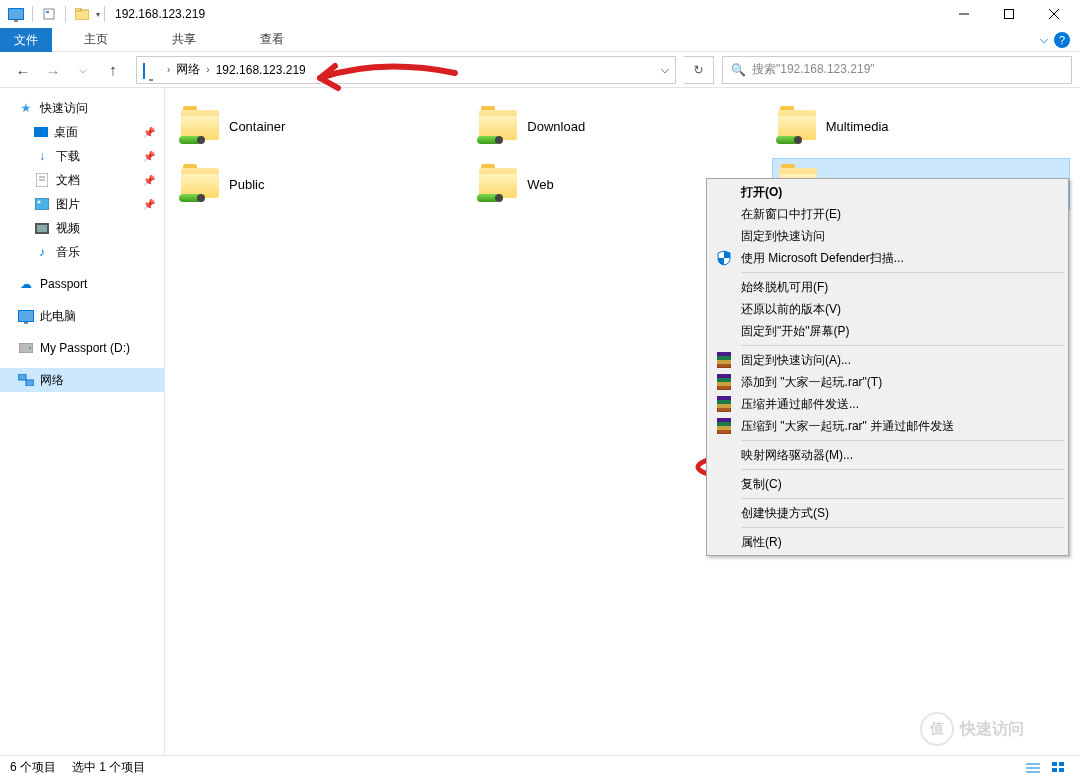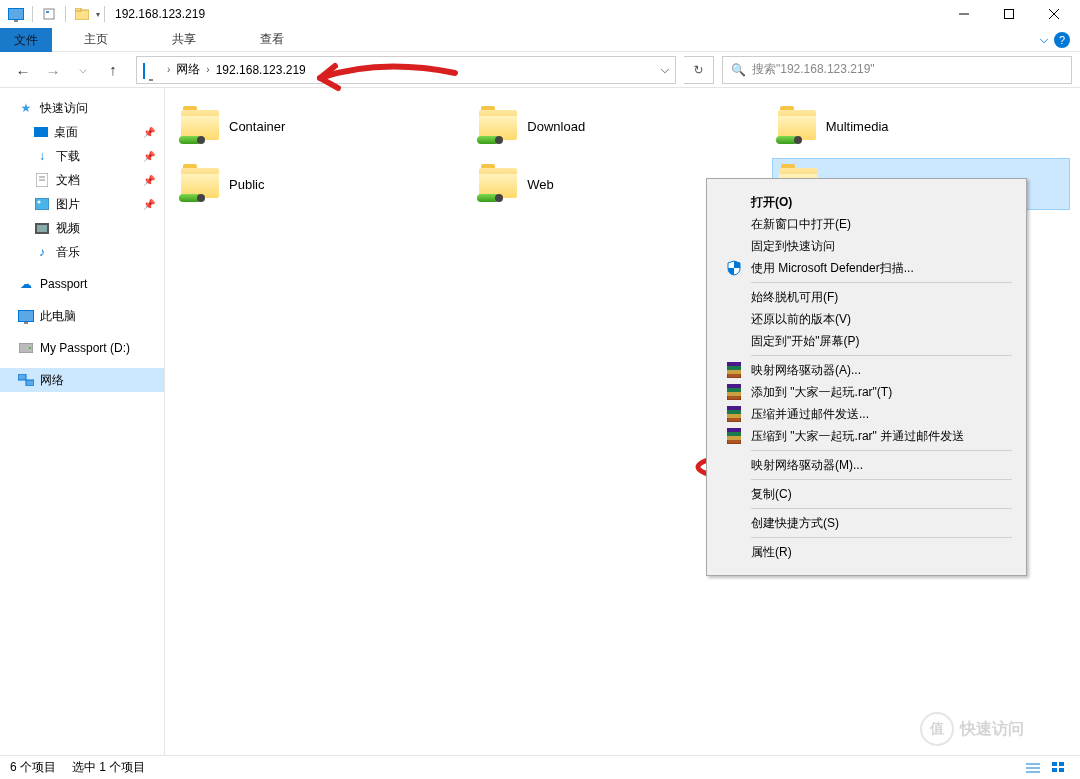"文件" .ribbon-tab-file { color: #0f172a -> #ffffff }
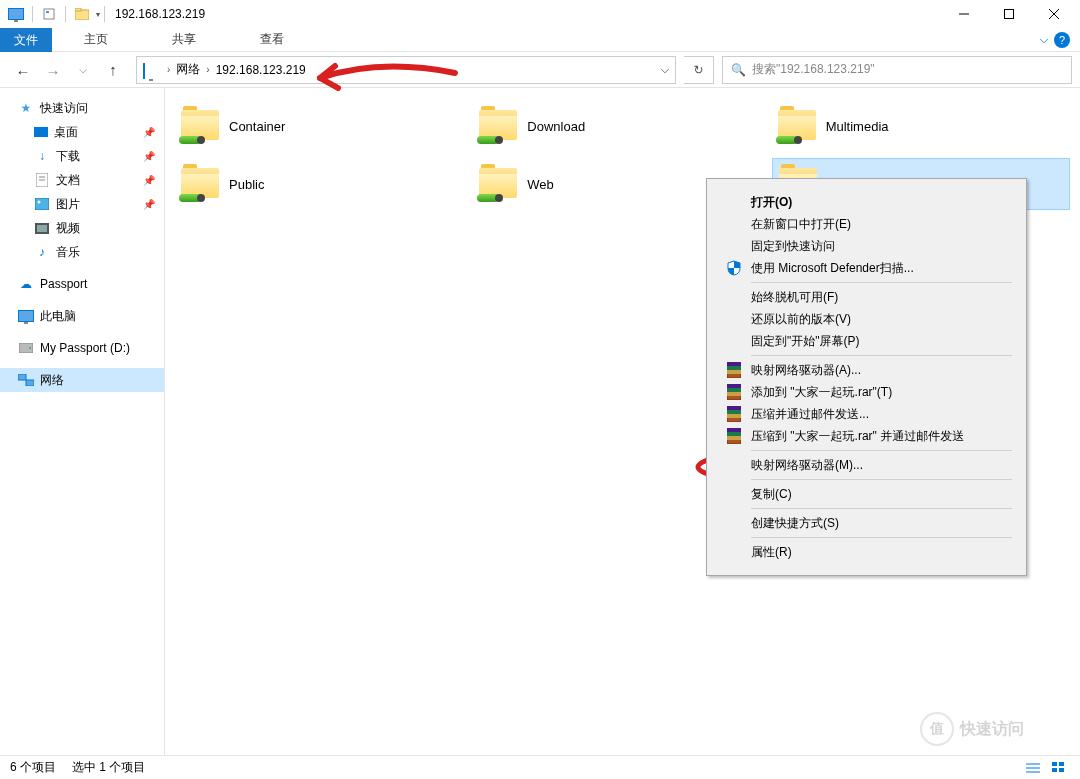"打开(O)" .ctx-menu { padding: 12px -> 2px; width: 321px -> 363px }
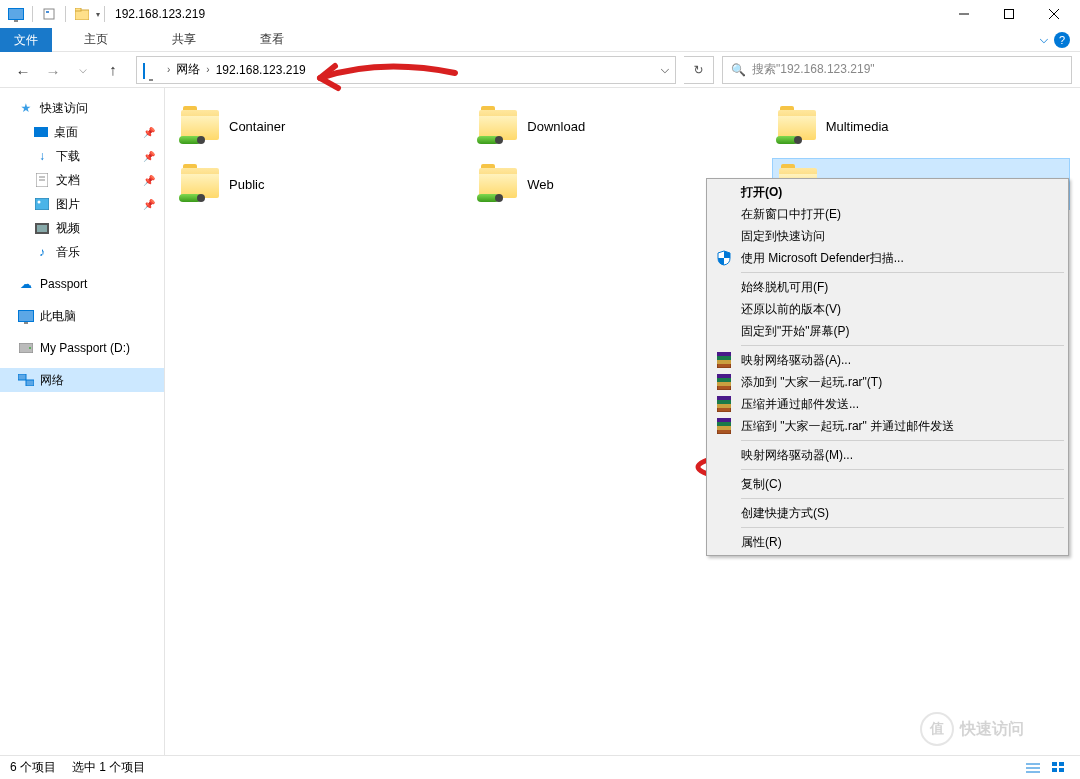"映射网络驱动器(A)..." span { text: 映射网络驱动器 -> 固定到快速访问 }
